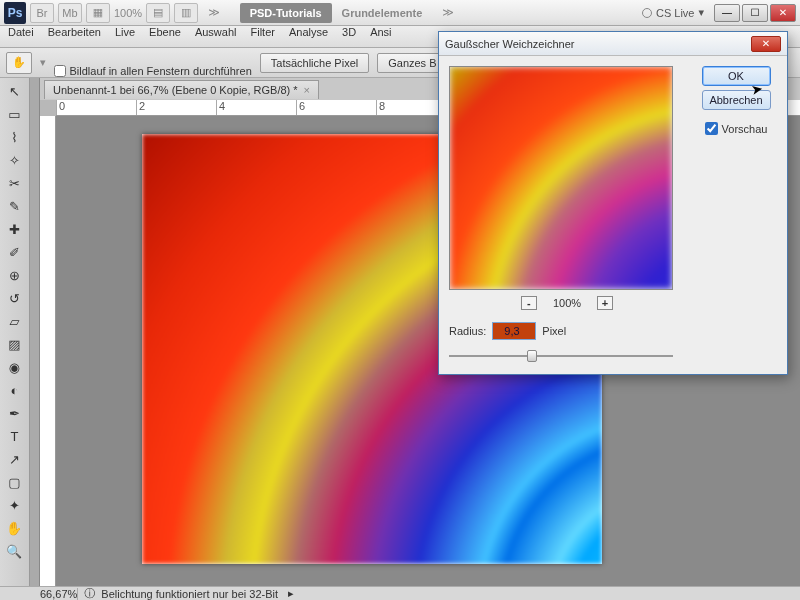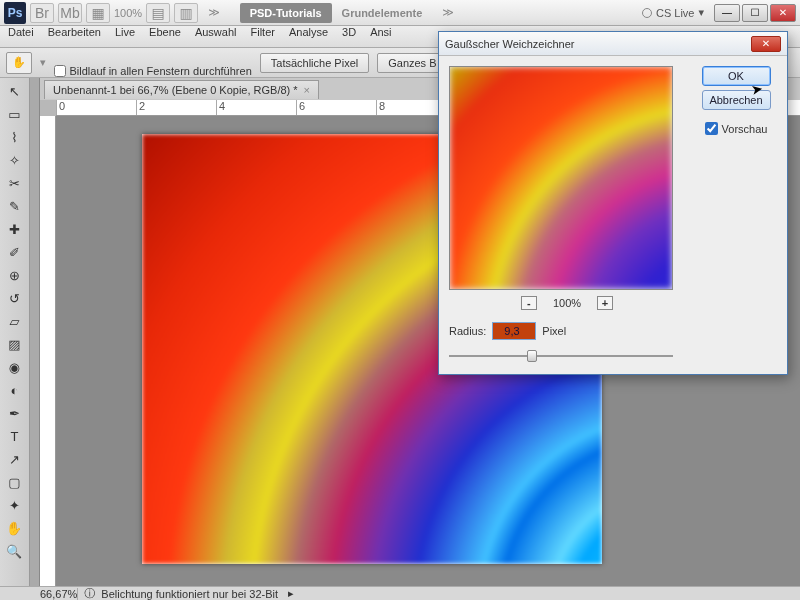"Br" .tb-btn { font-size: 14px -> 11px }
